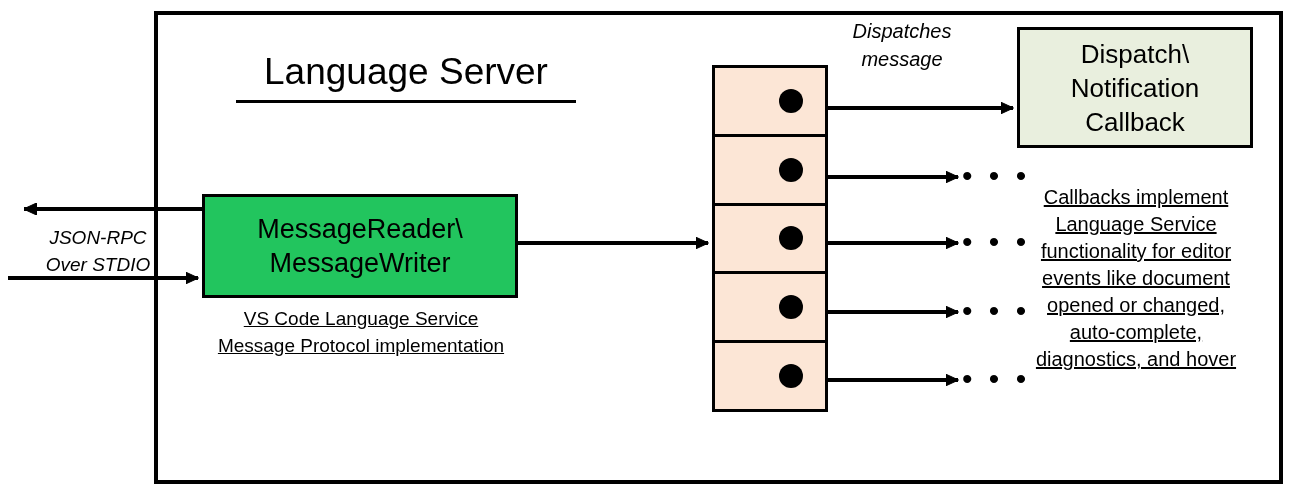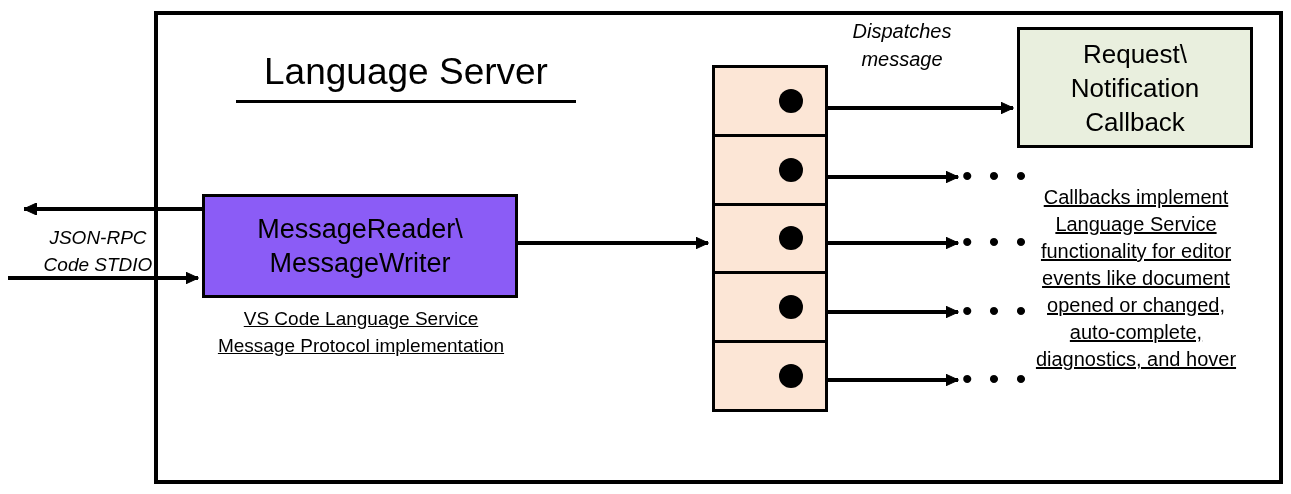"Request\" span.node-text { text: Request -> Dispatch }
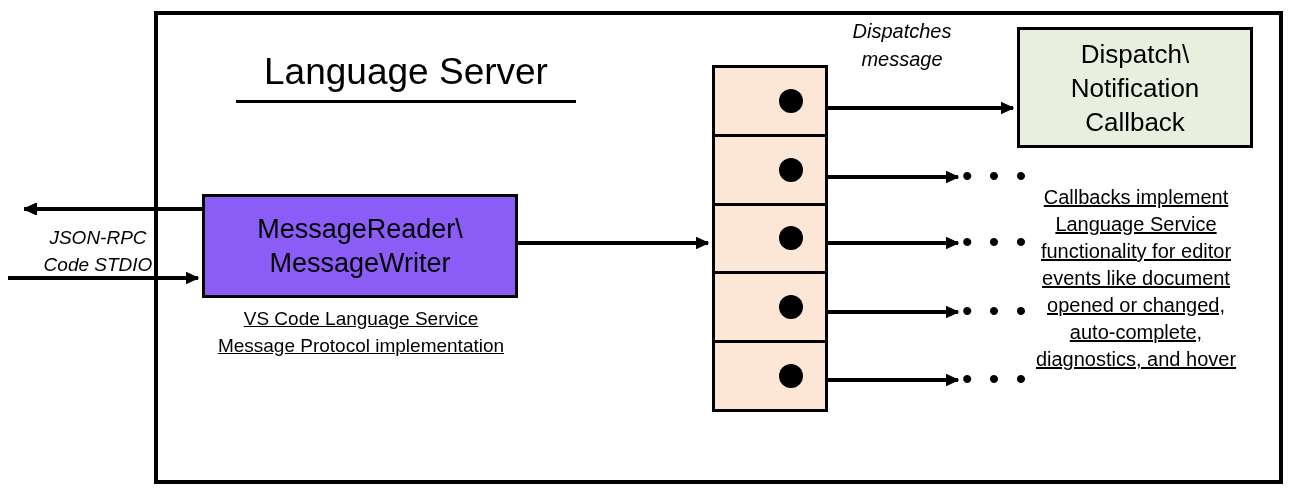"JSON-RPC" div.annot { text: Code -> Over }
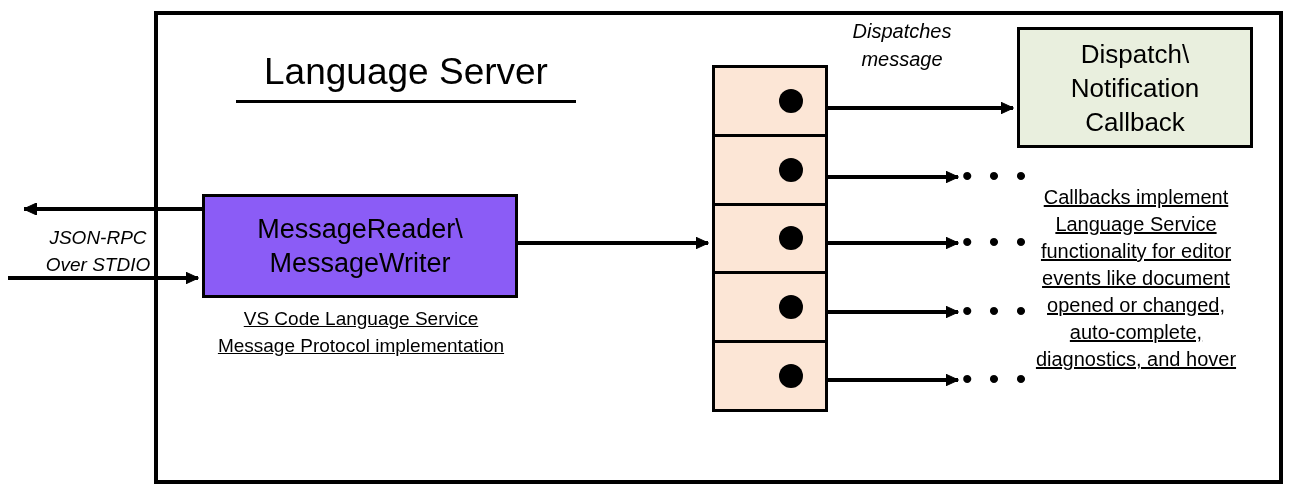"MessageReader\" .msg-box { background: #8b5cf6 -> #22c55e }
